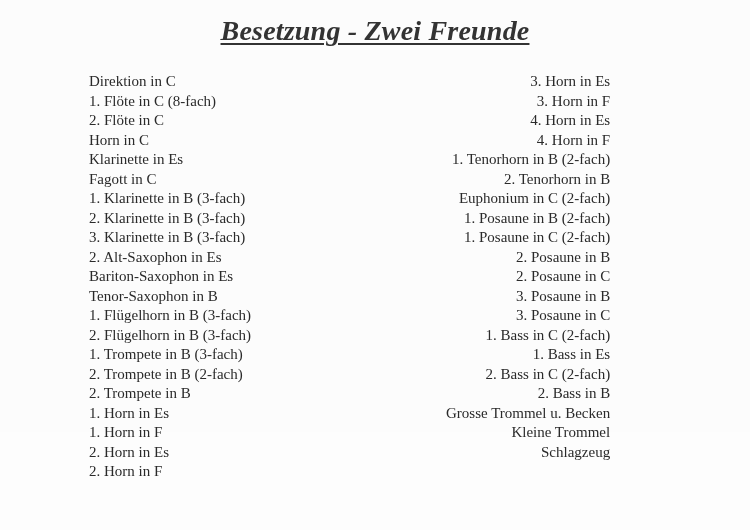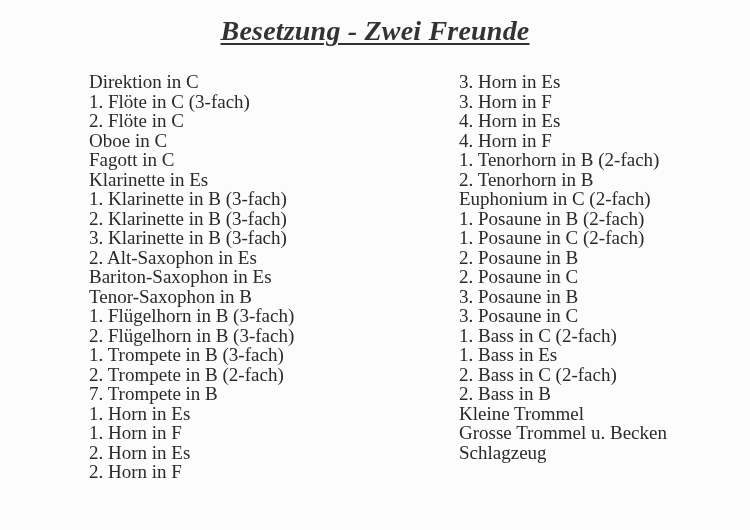"Direktion in C" .col li { font-size: 19px -> 15px }
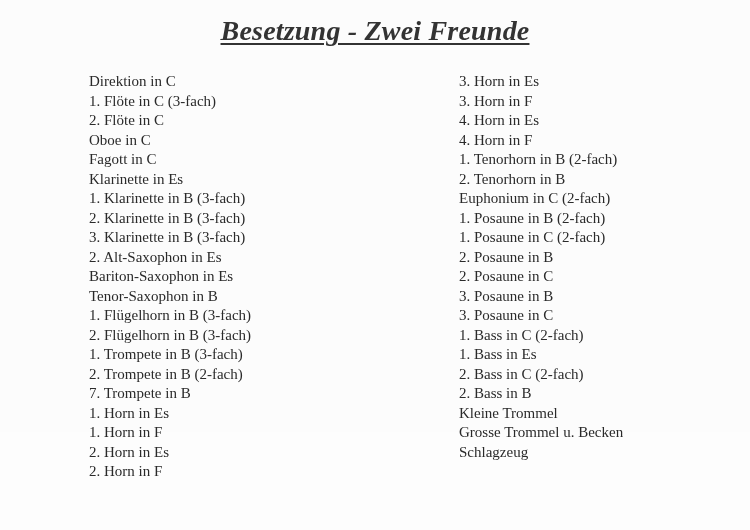"3. Horn in Es" .col-right { left: 459px -> 446px; text-align: none -> right }
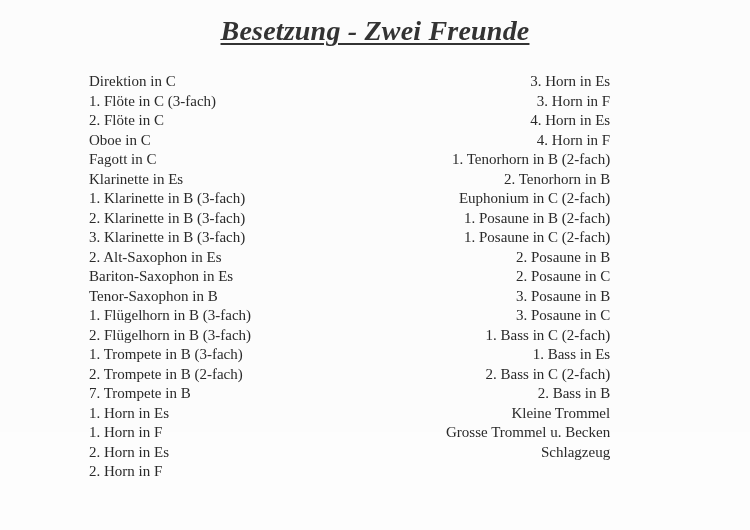"1. Flöte in C (3-fach)" li { text: 3-fach -> 8-fach }
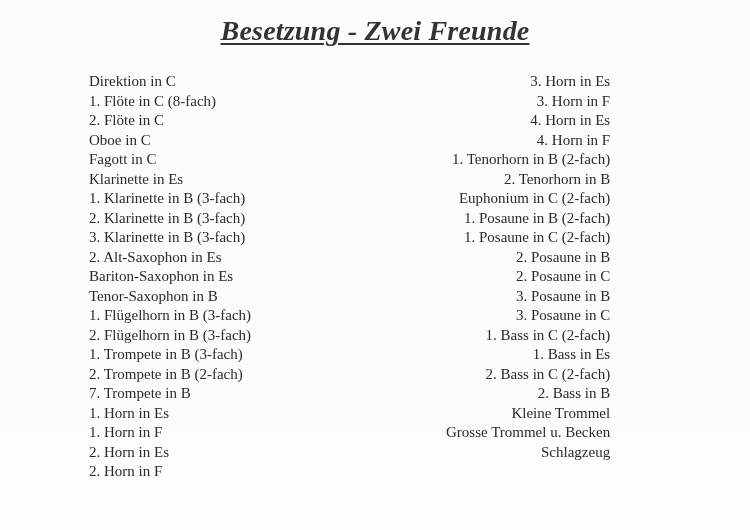"Oboe in C" li { text: Oboe -> Horn }
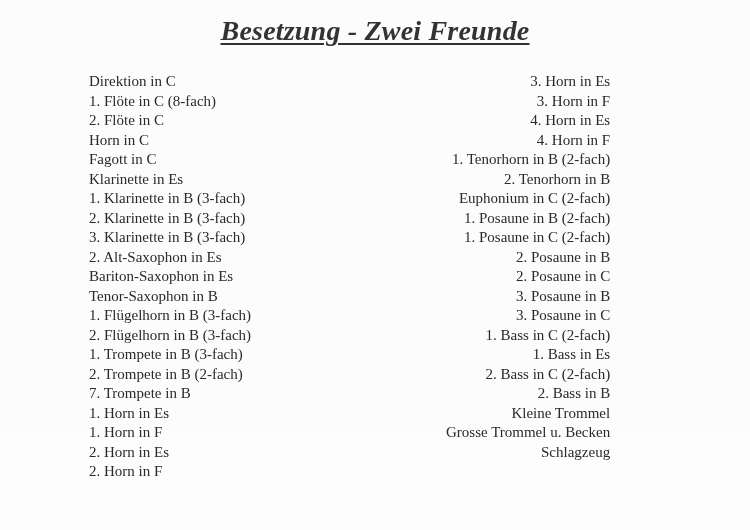"Fagott in C" li { order: before "Klarinette in Es" -> after "Klarinette in Es" }
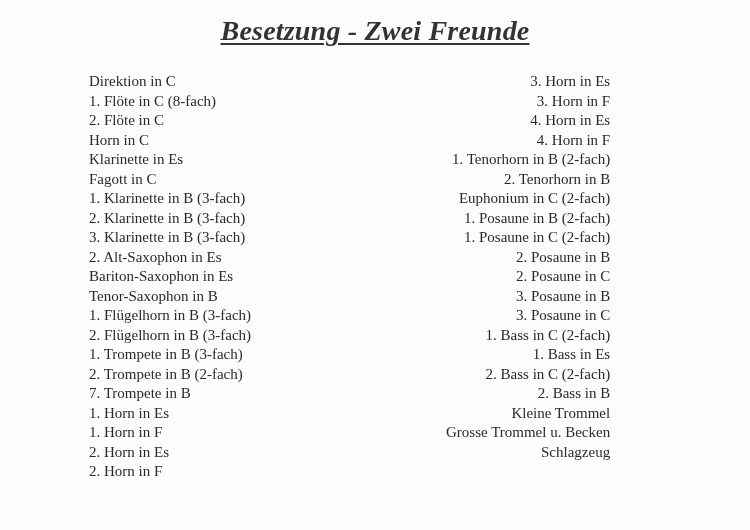"7. Trompete in B" li { text: 7 -> 2 }
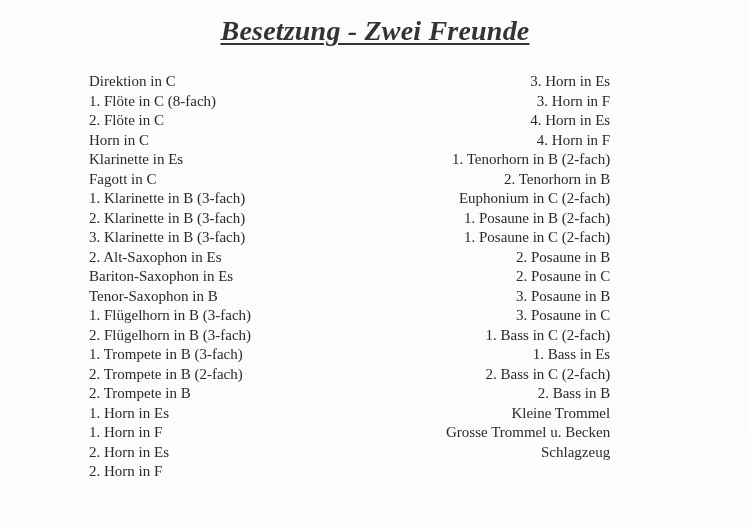"Kleine Trommel" li { order: before "Grosse Trommel u. Becken" -> after "Grosse Trommel u. Becken" }
